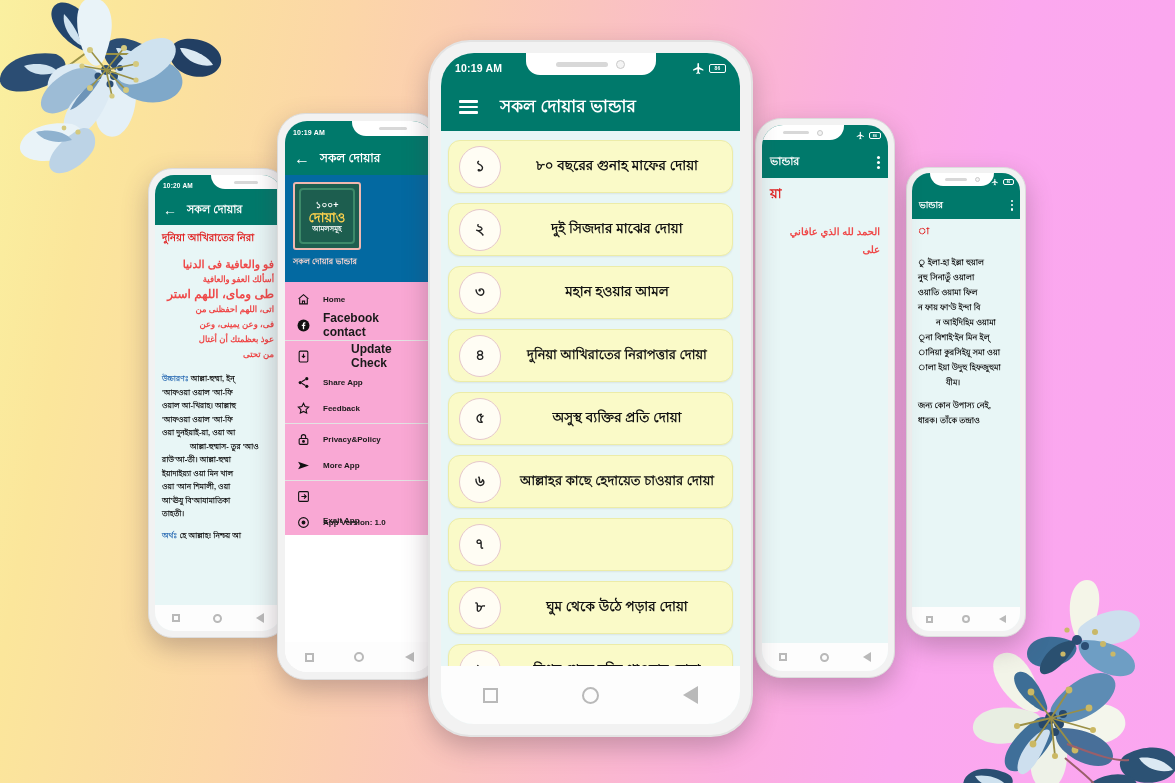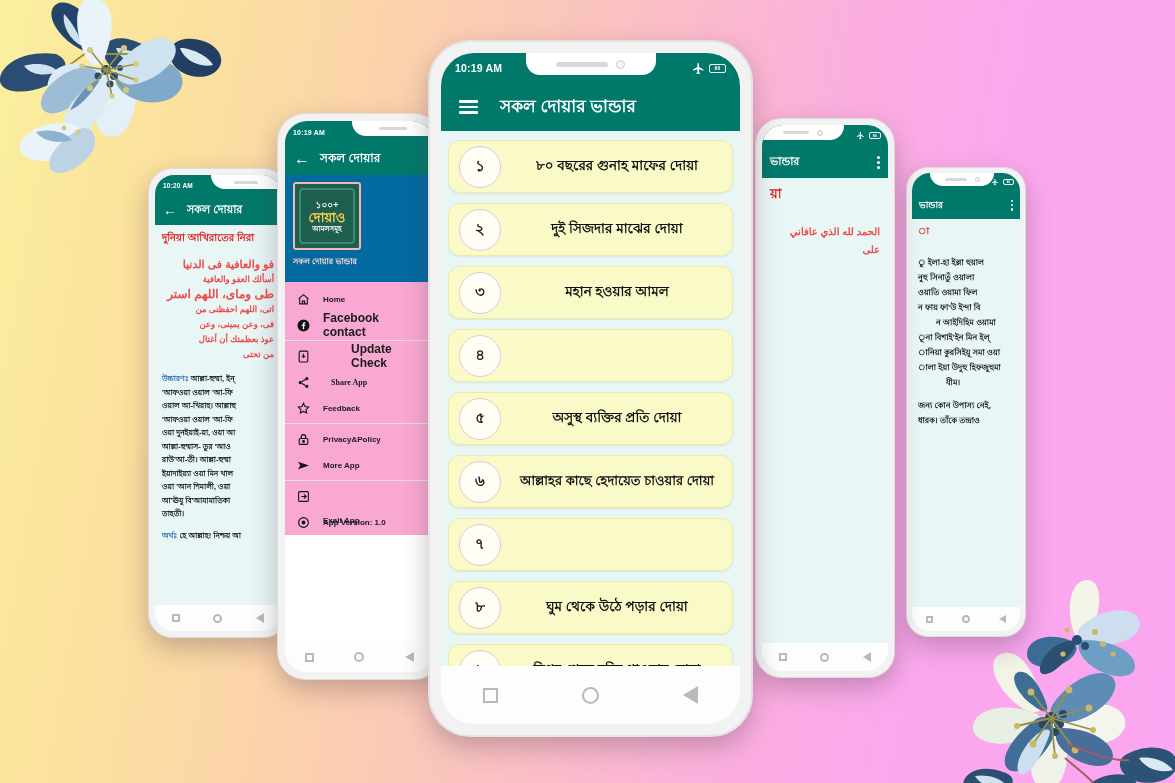"দুনিয়া আখিরাতের নিরাপত্তার দোয়া" span.item-text { html: none -> <span>দুনিয়া আখিরাতের নিরাপত্তার দোয়া</span> }
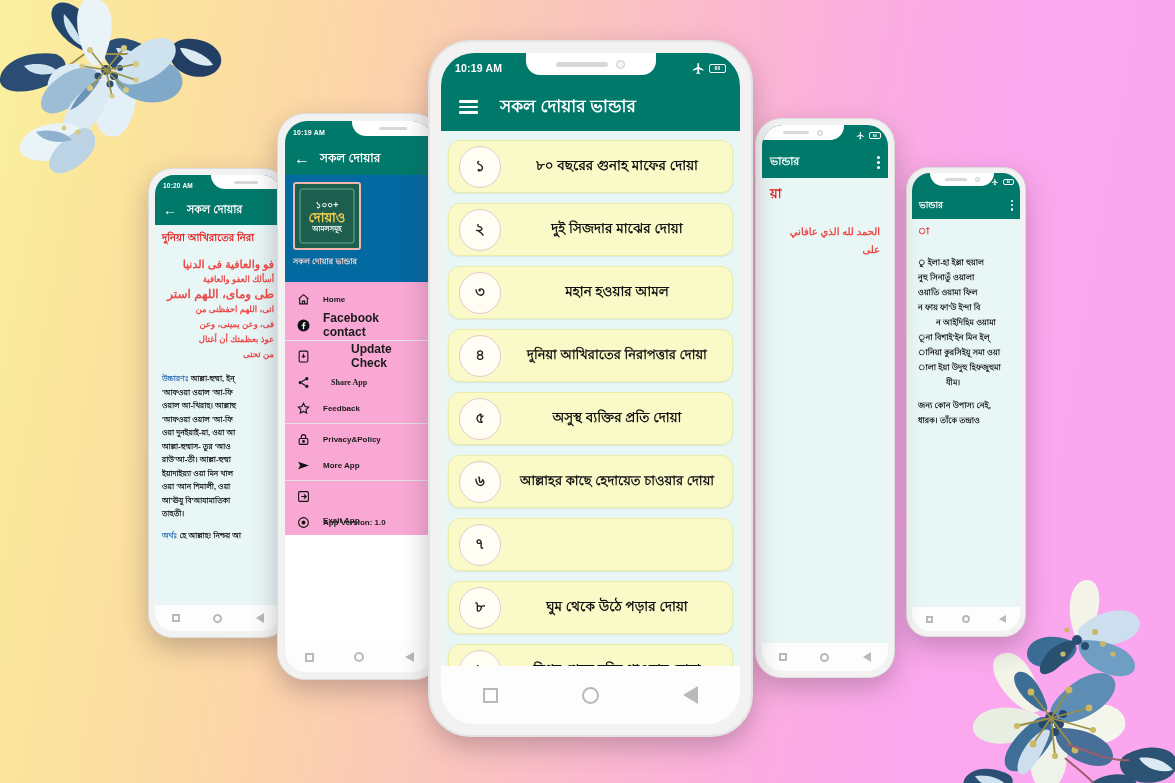"Share App" div.d-item { font-family: Liberation Serif, serif -> none; gap: 21px -> 13px }
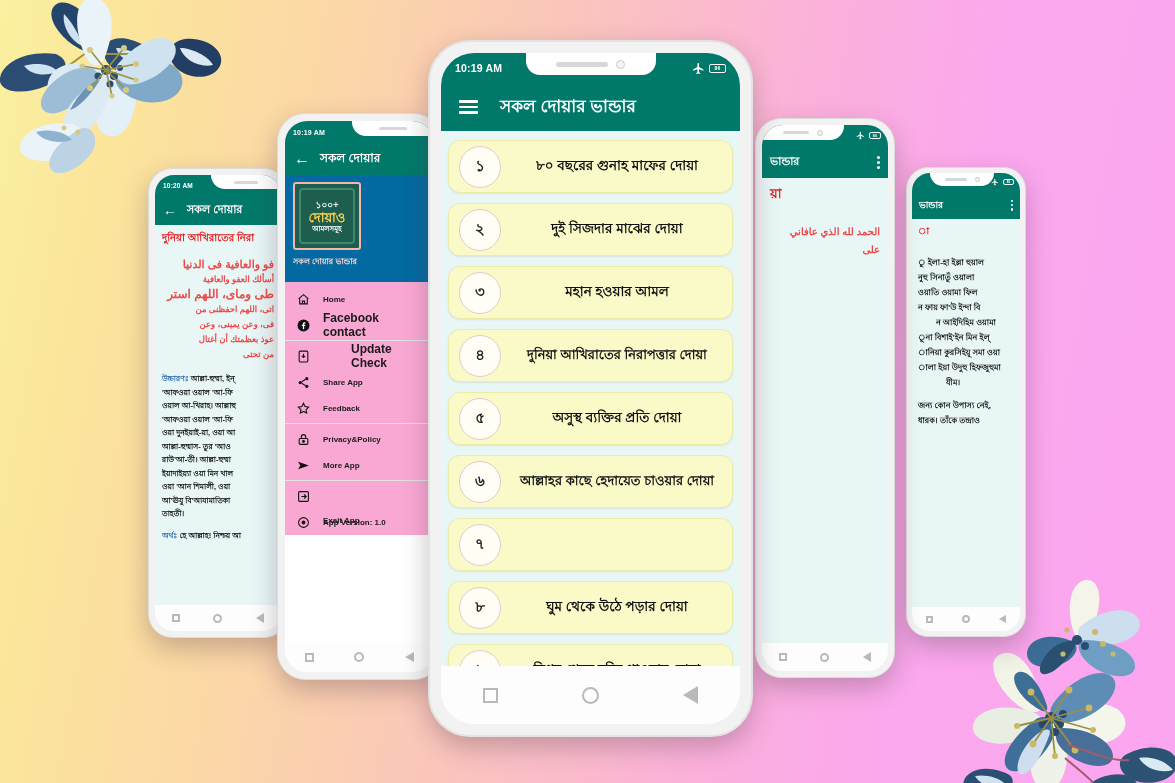"আল্লা-হুম্মাস- তুর 'আও" div.bn-line { margin-left: none -> 28px }
